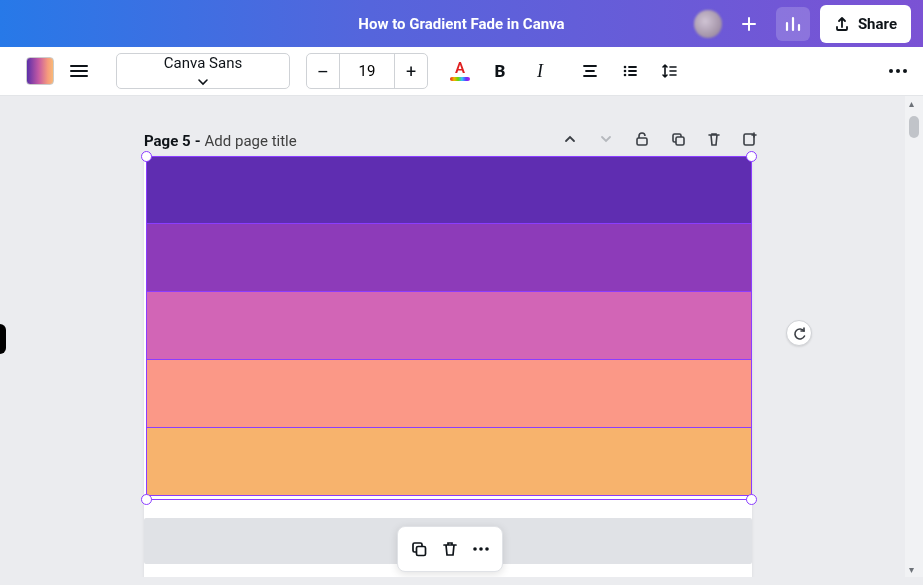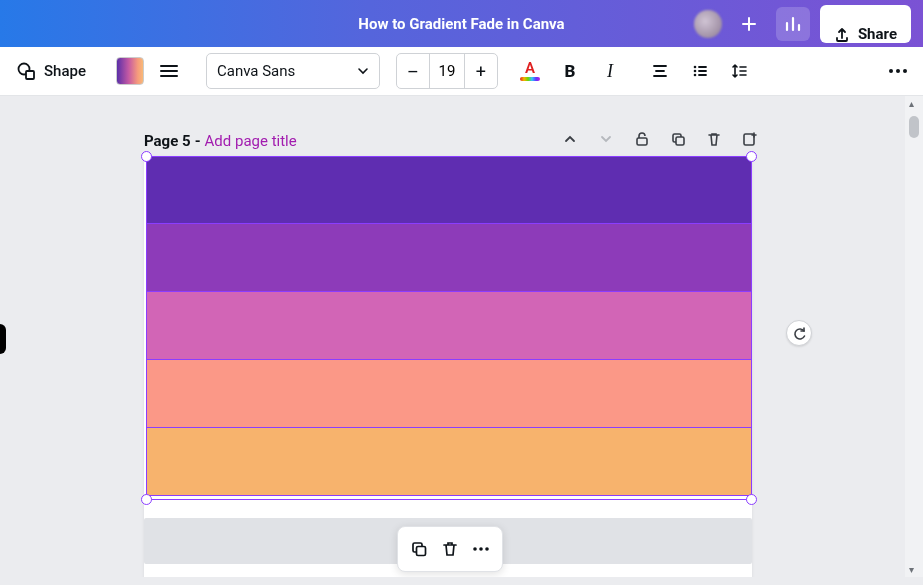"Share" .share-btn { align-items: flex-end -> center }
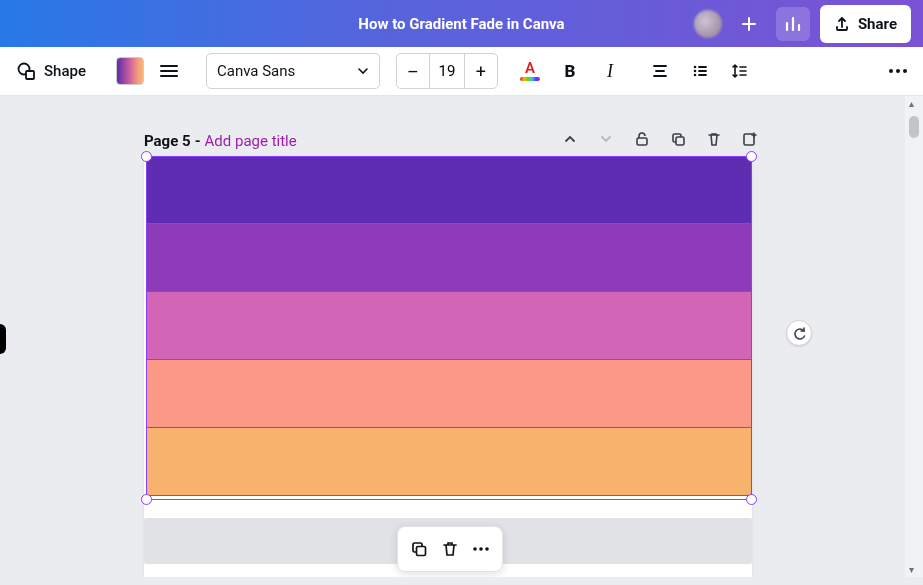"Shape" div.tool-item { html: <div> <span> <svg> <circle></circle> <rect></rect> </svg> </span> <span>Shape</span> </div> -> none }
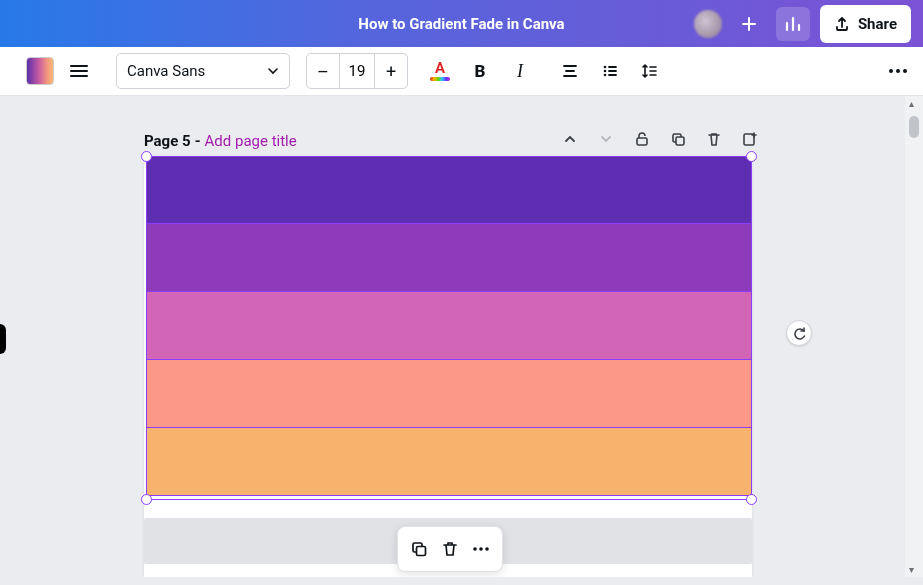"Canva Sans" .font-select { flex-direction: none -> column }
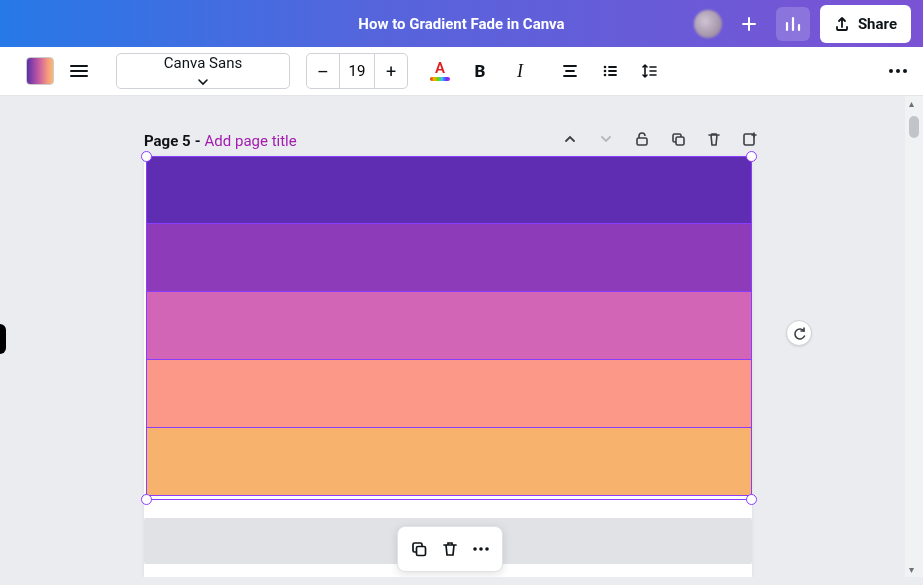"19" .font-size-group .val { width: 36px -> 56px }
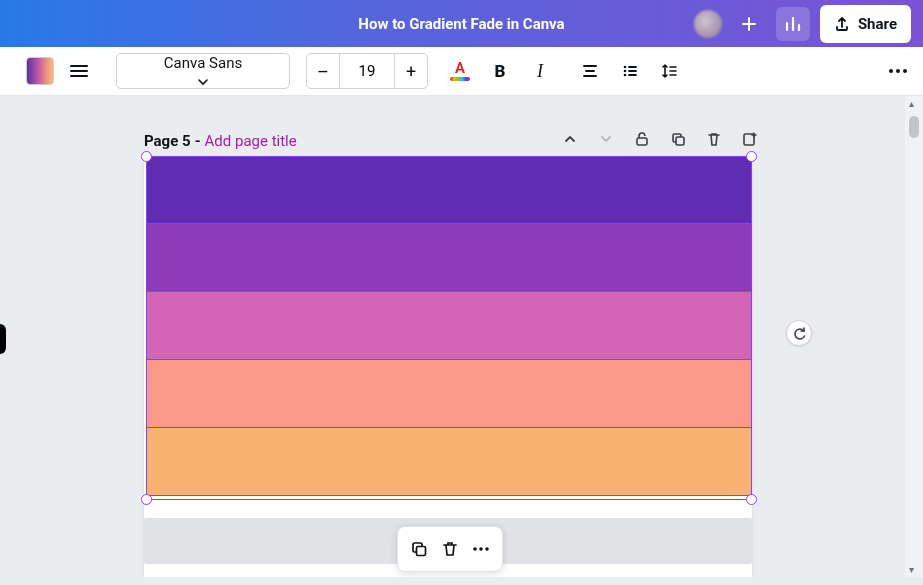"Add page title" .page-placeholder { color: #a21caf -> #404040 }
